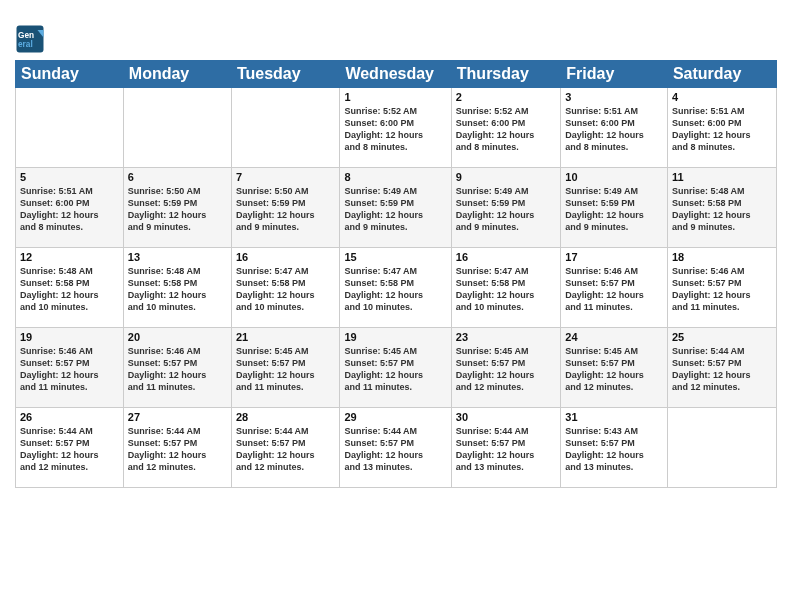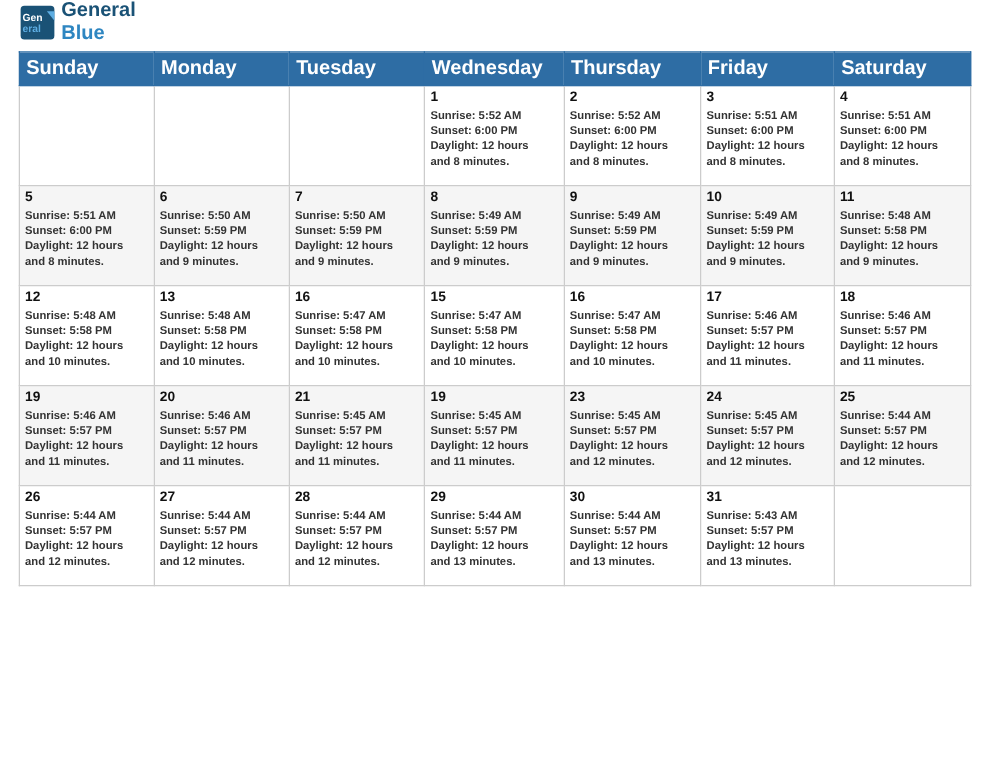"Gen" .container { padding: 0 15px -> 24px 15px }
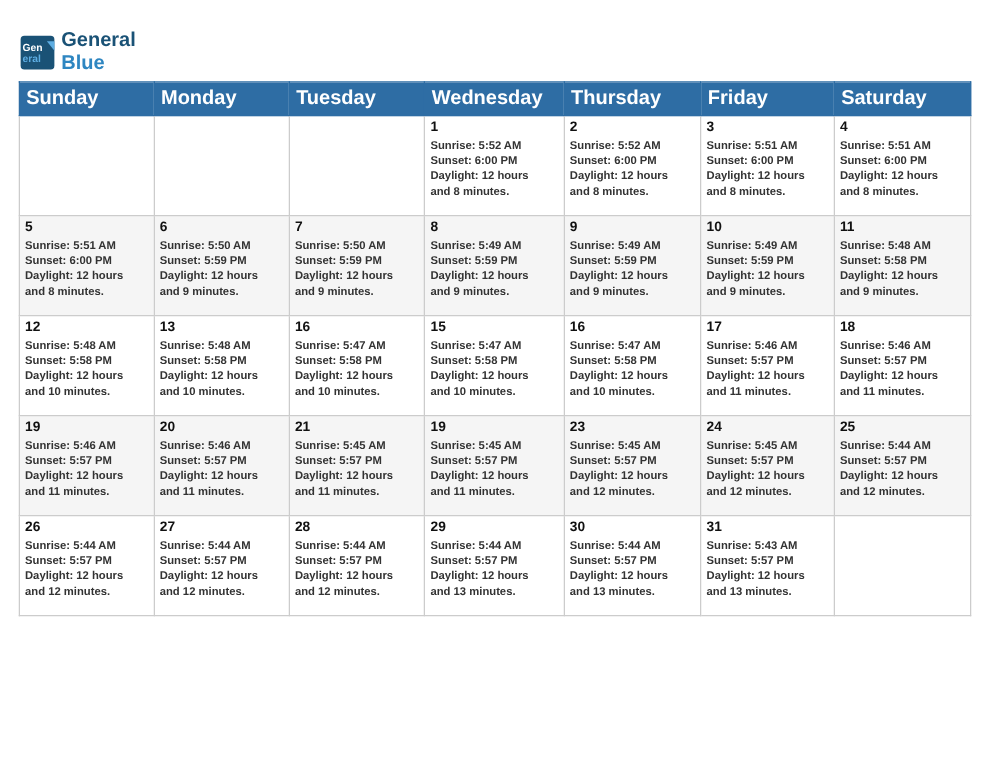"General" div { html: <div> <div>General</div> <div>Blue</div> </div> -> none }
